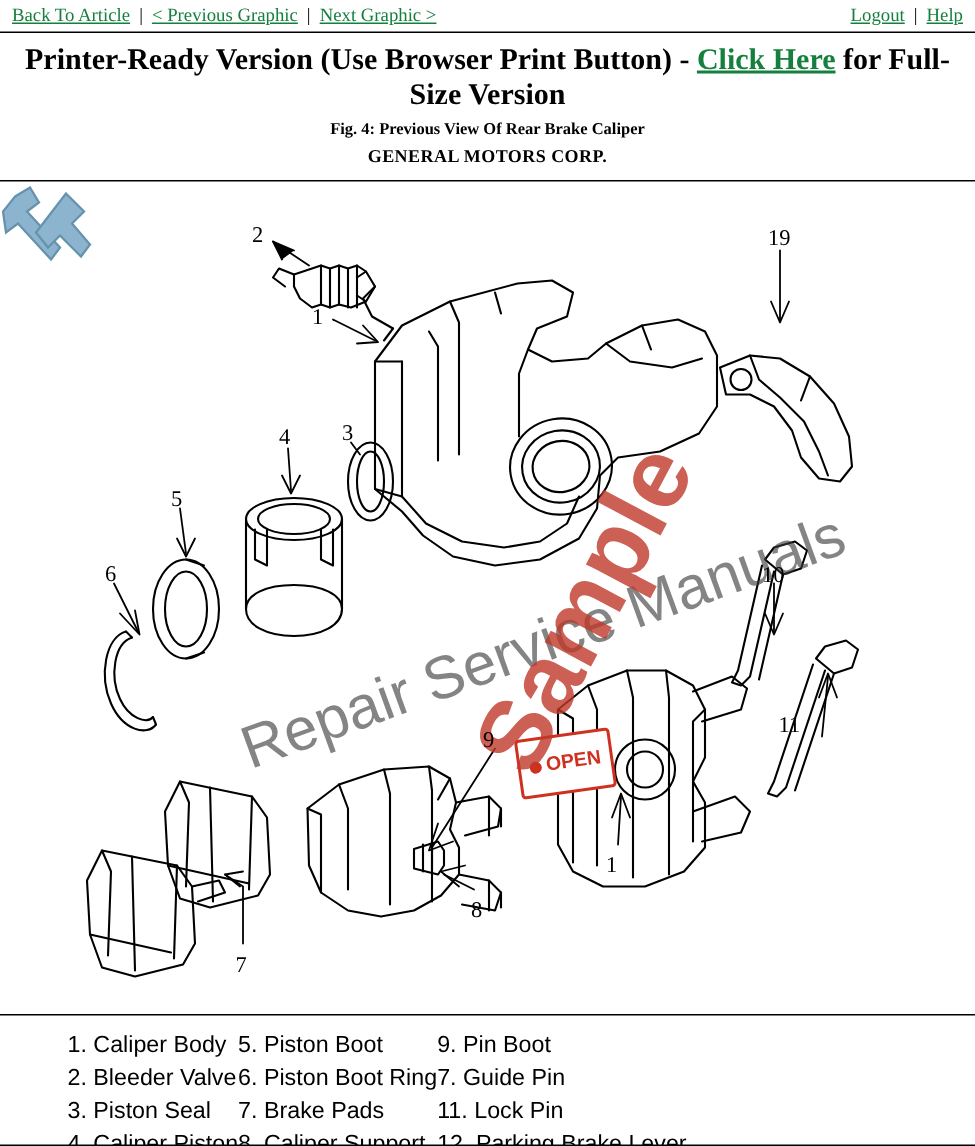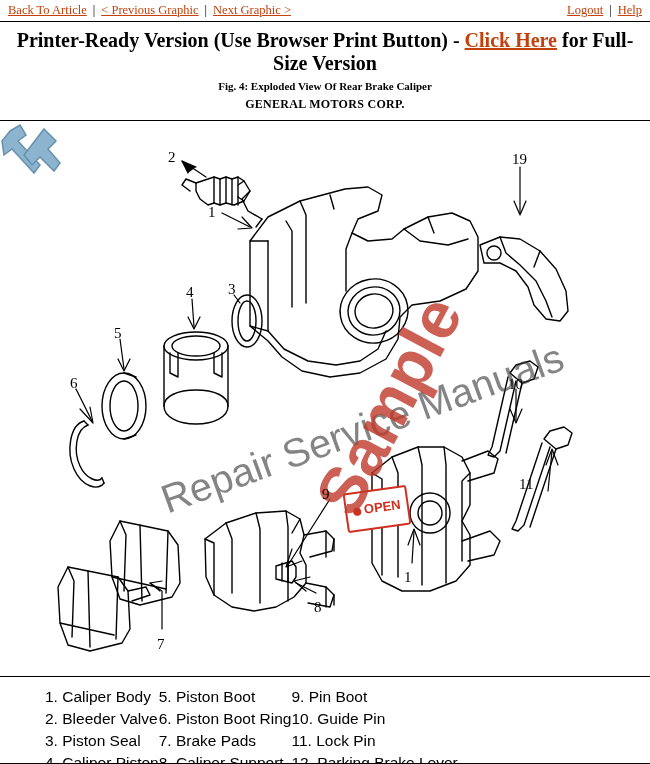"Back To Article" .navlink { color: #c2410c -> #15803d }
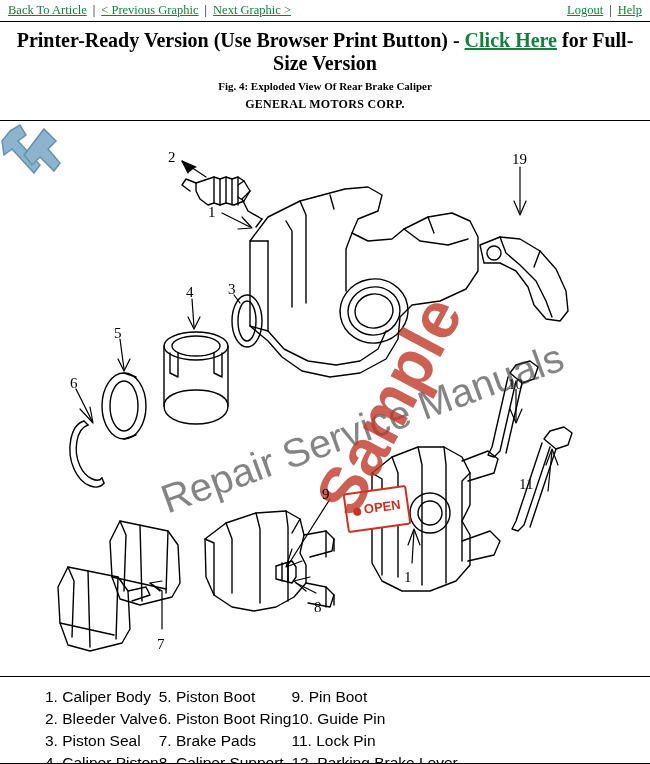"Fig. 4: Exploded View Of" div.figline { text: Exploded -> Previous }
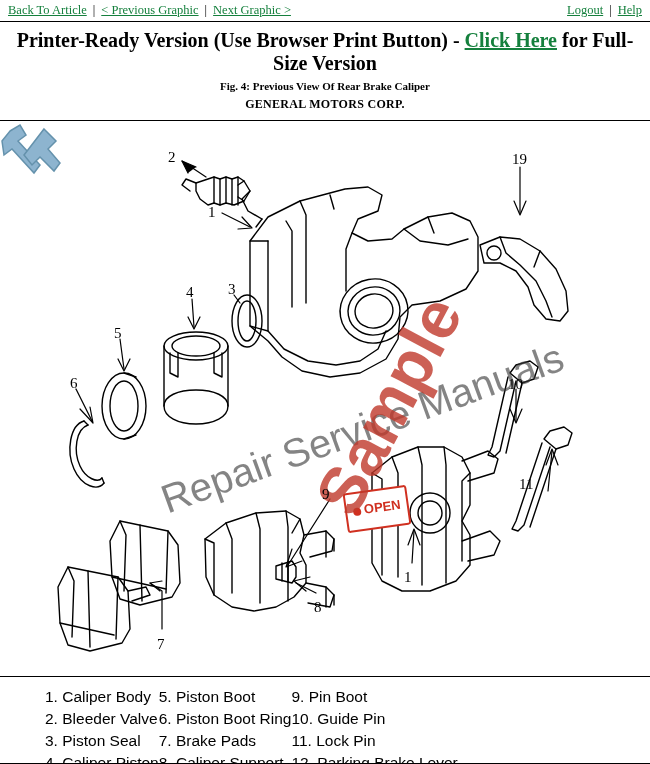"10. Guide Pin" div.legend-item { text: 10 -> 7 }
